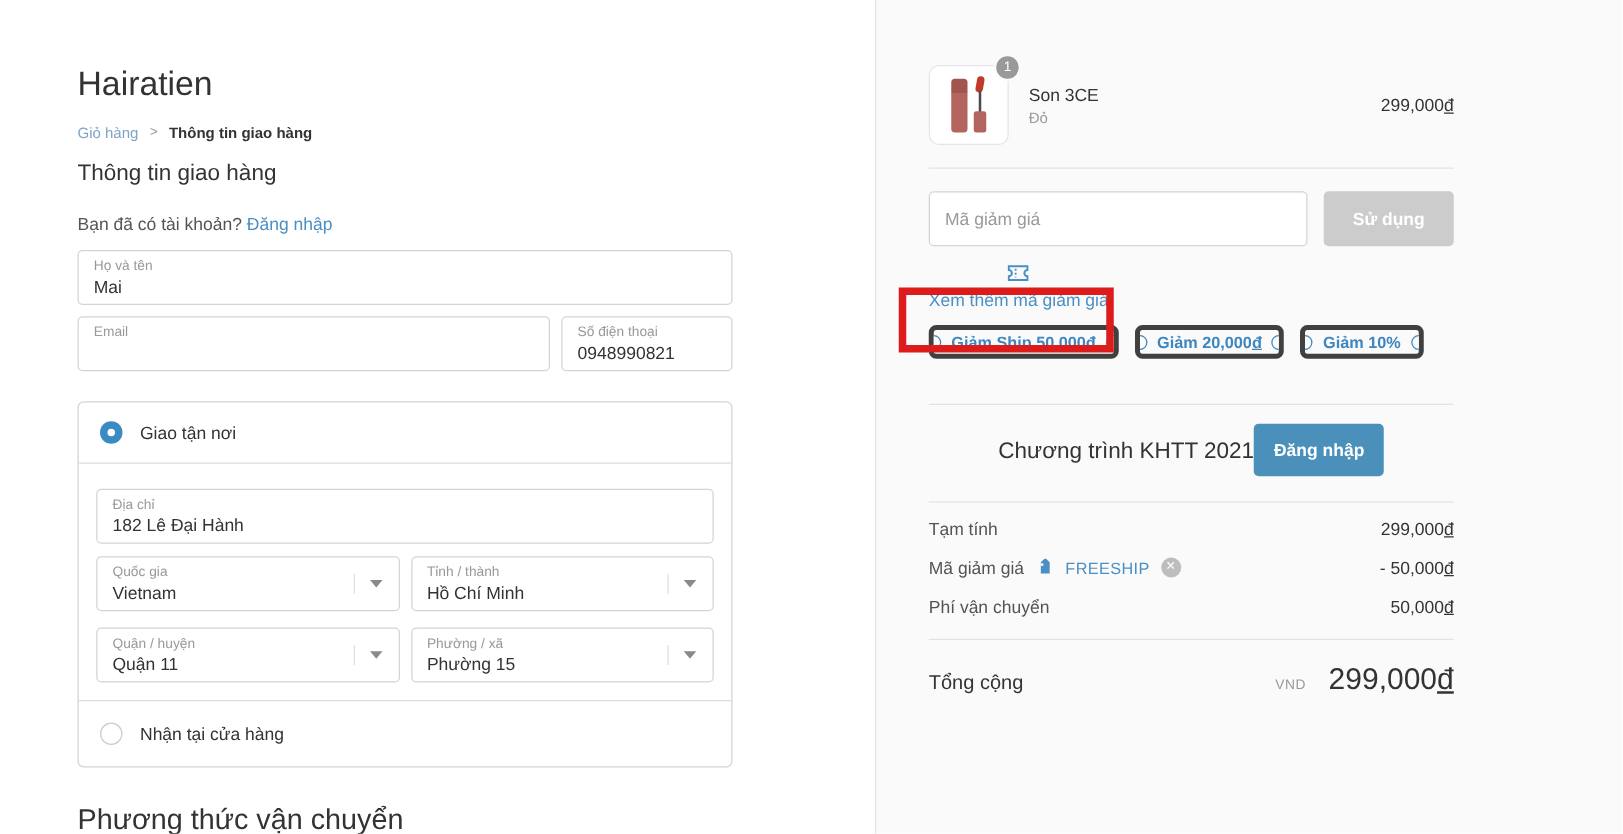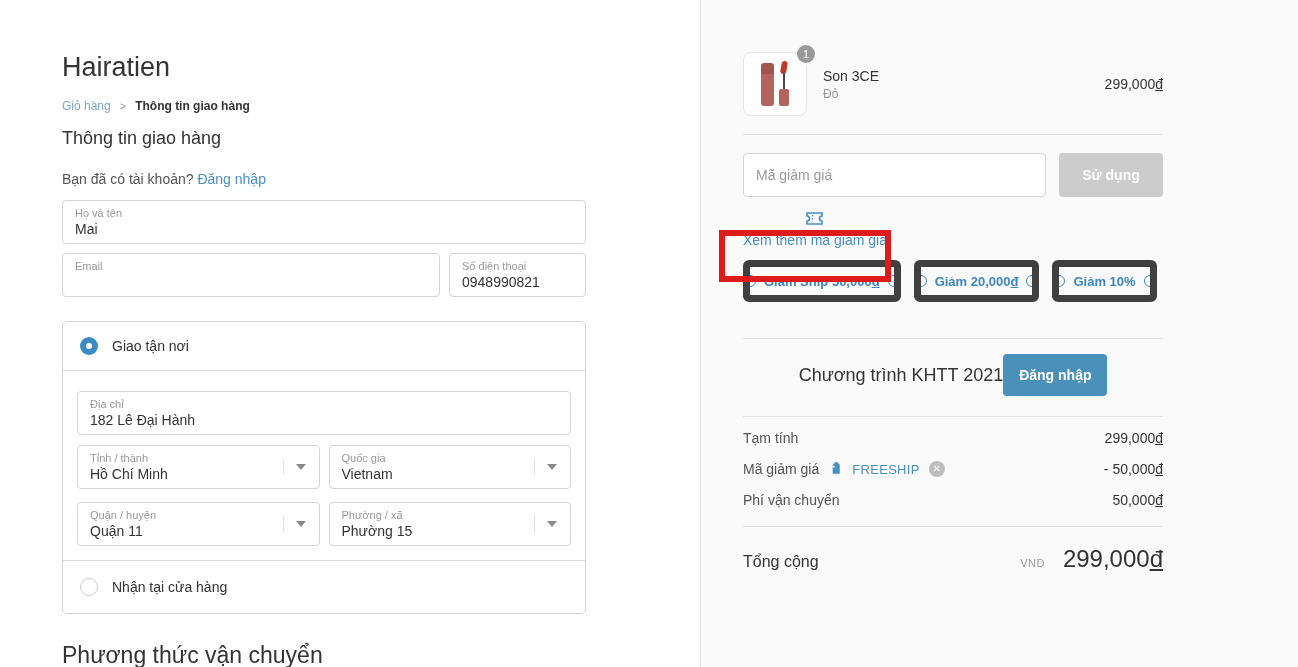"Giảm Ship 50,000" .chip { border: 7px solid #404040 -> 4px solid #404040; height: 42px -> 27px }
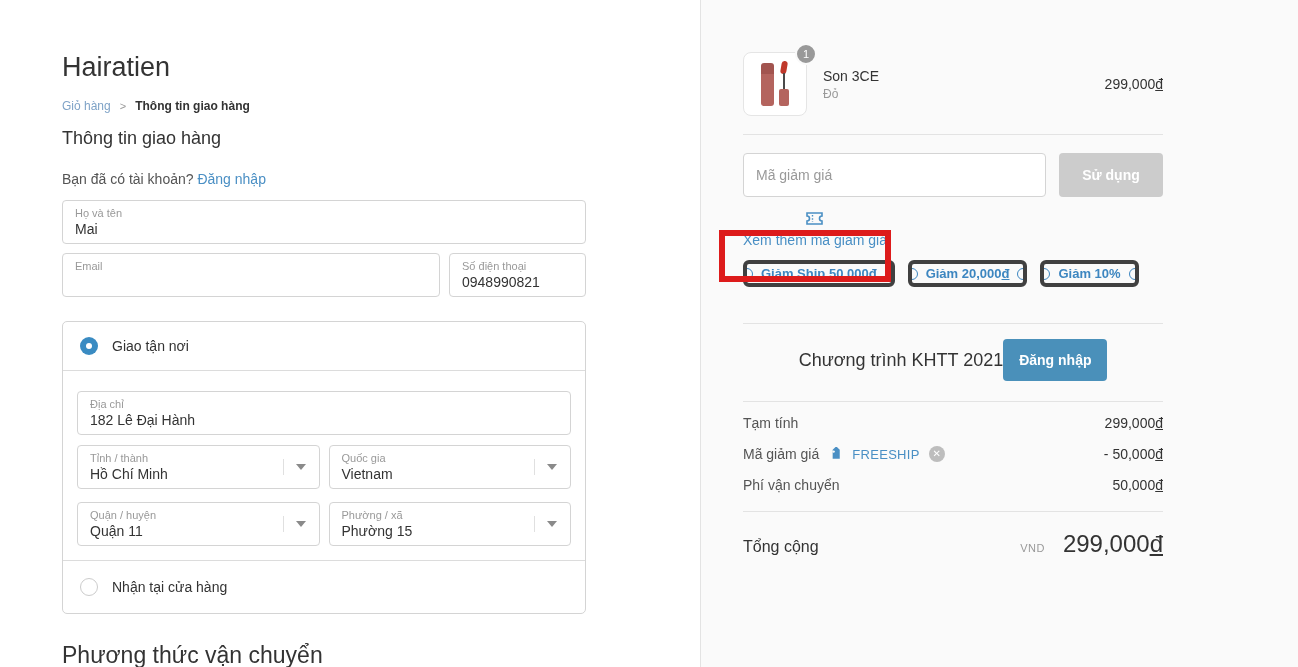"Tỉnh / thành" div.fieldbox { order: before "Quốc gia" -> after "Quốc gia" }
